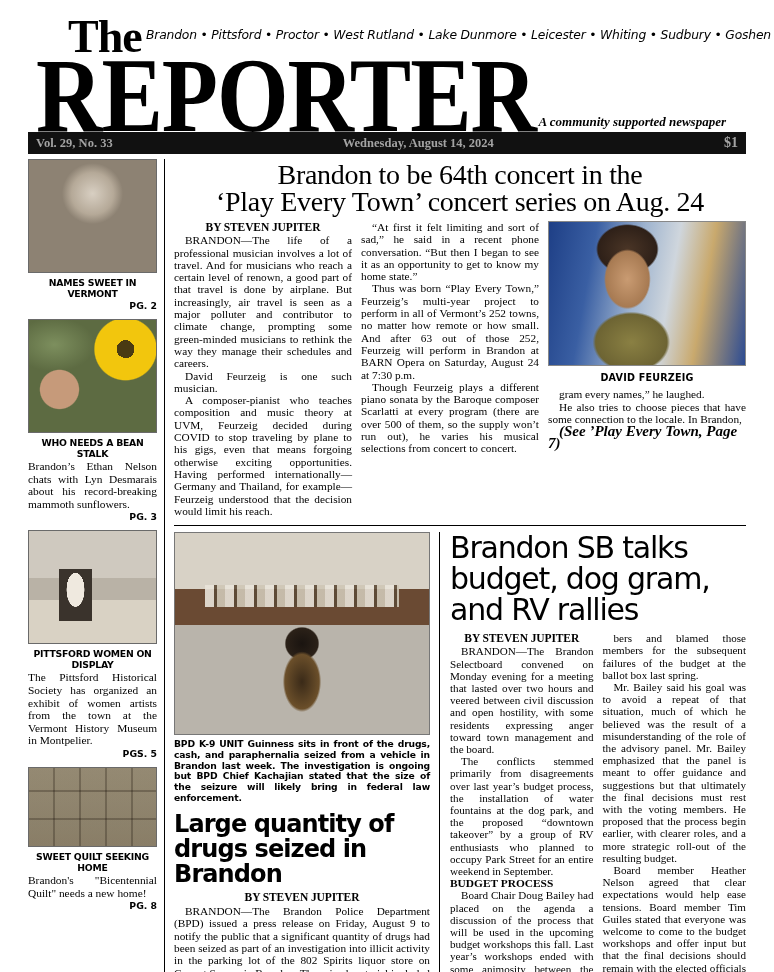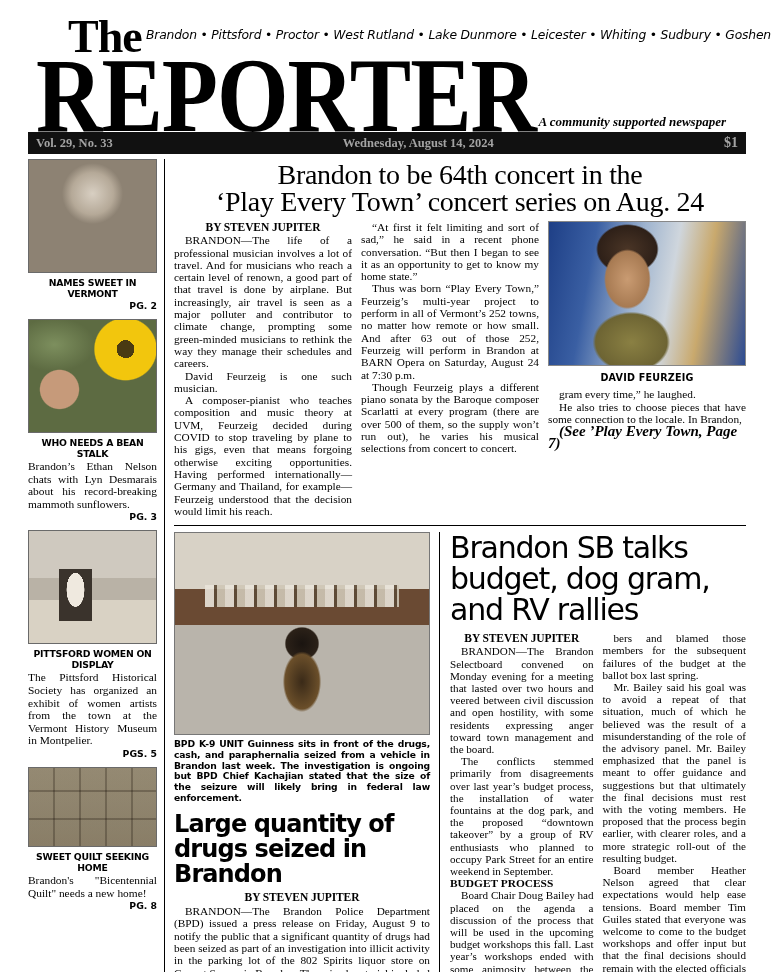"gram every time,” he laughed." p { text: time -> names }
